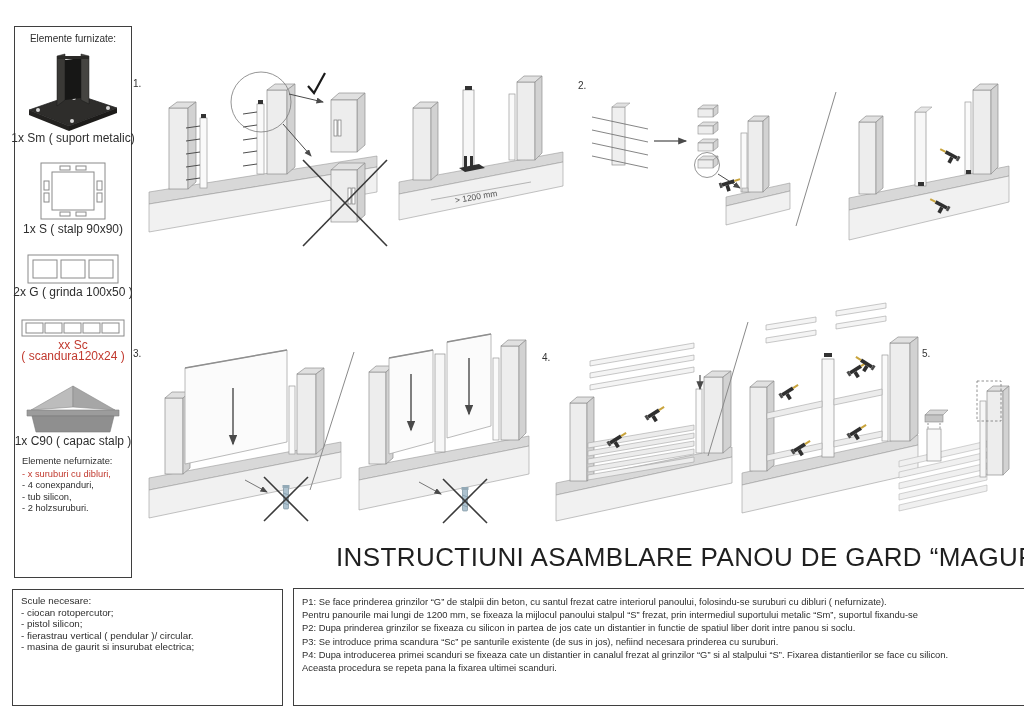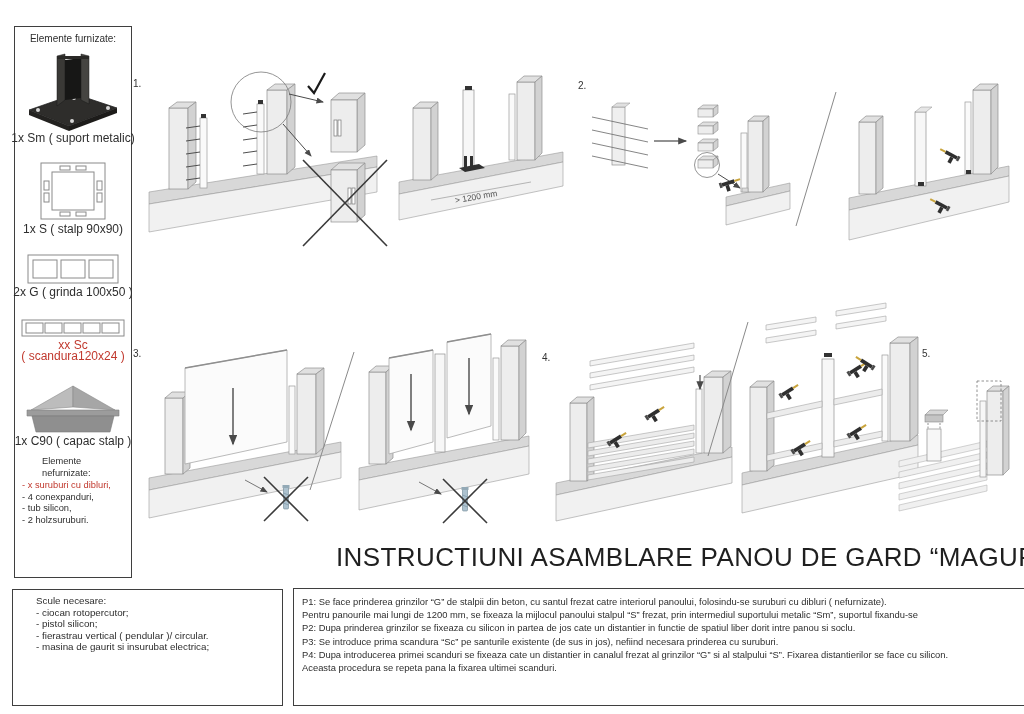"Elemente nefurnizate:" #nf .nf-title { margin-left: 20px -> none }
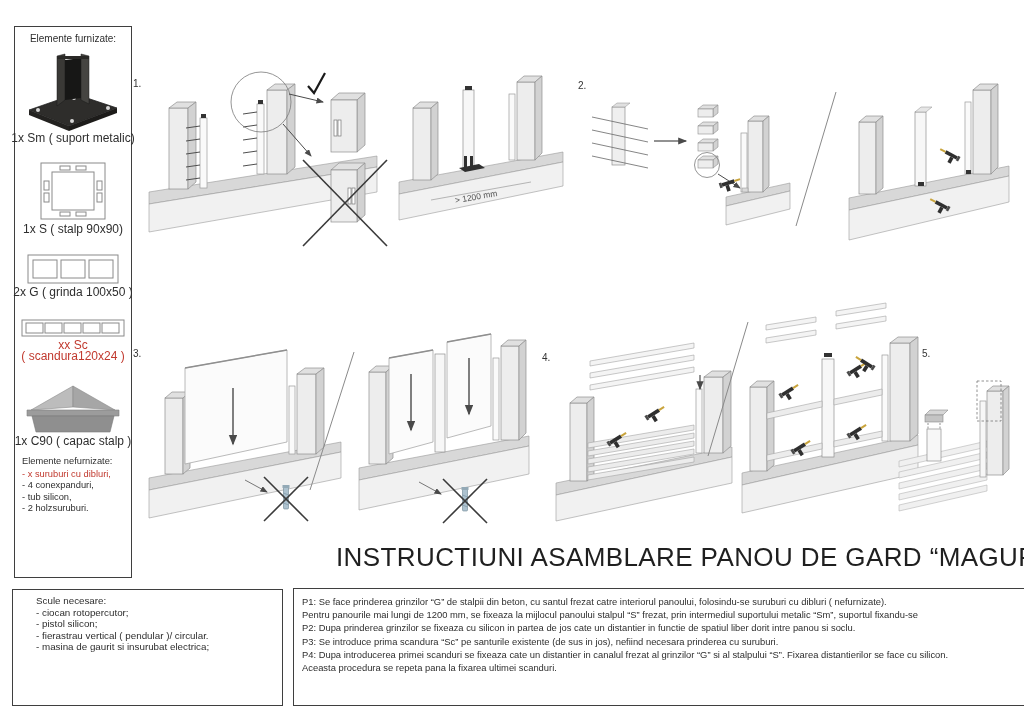"Scule necesare:" #tools { padding: 5px 23px -> 5px 8px }
